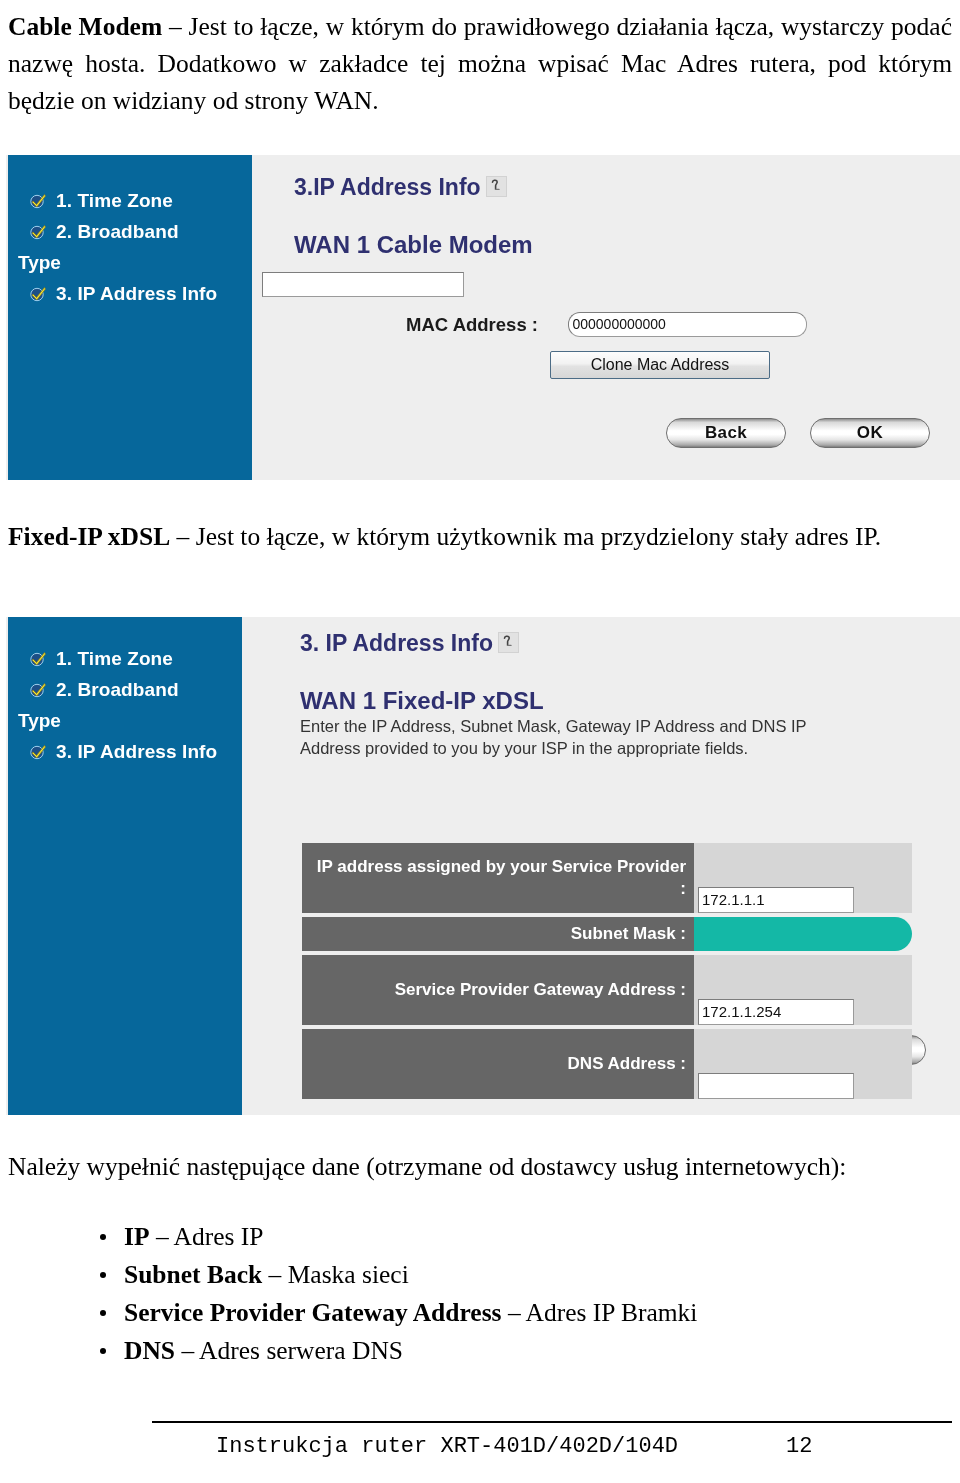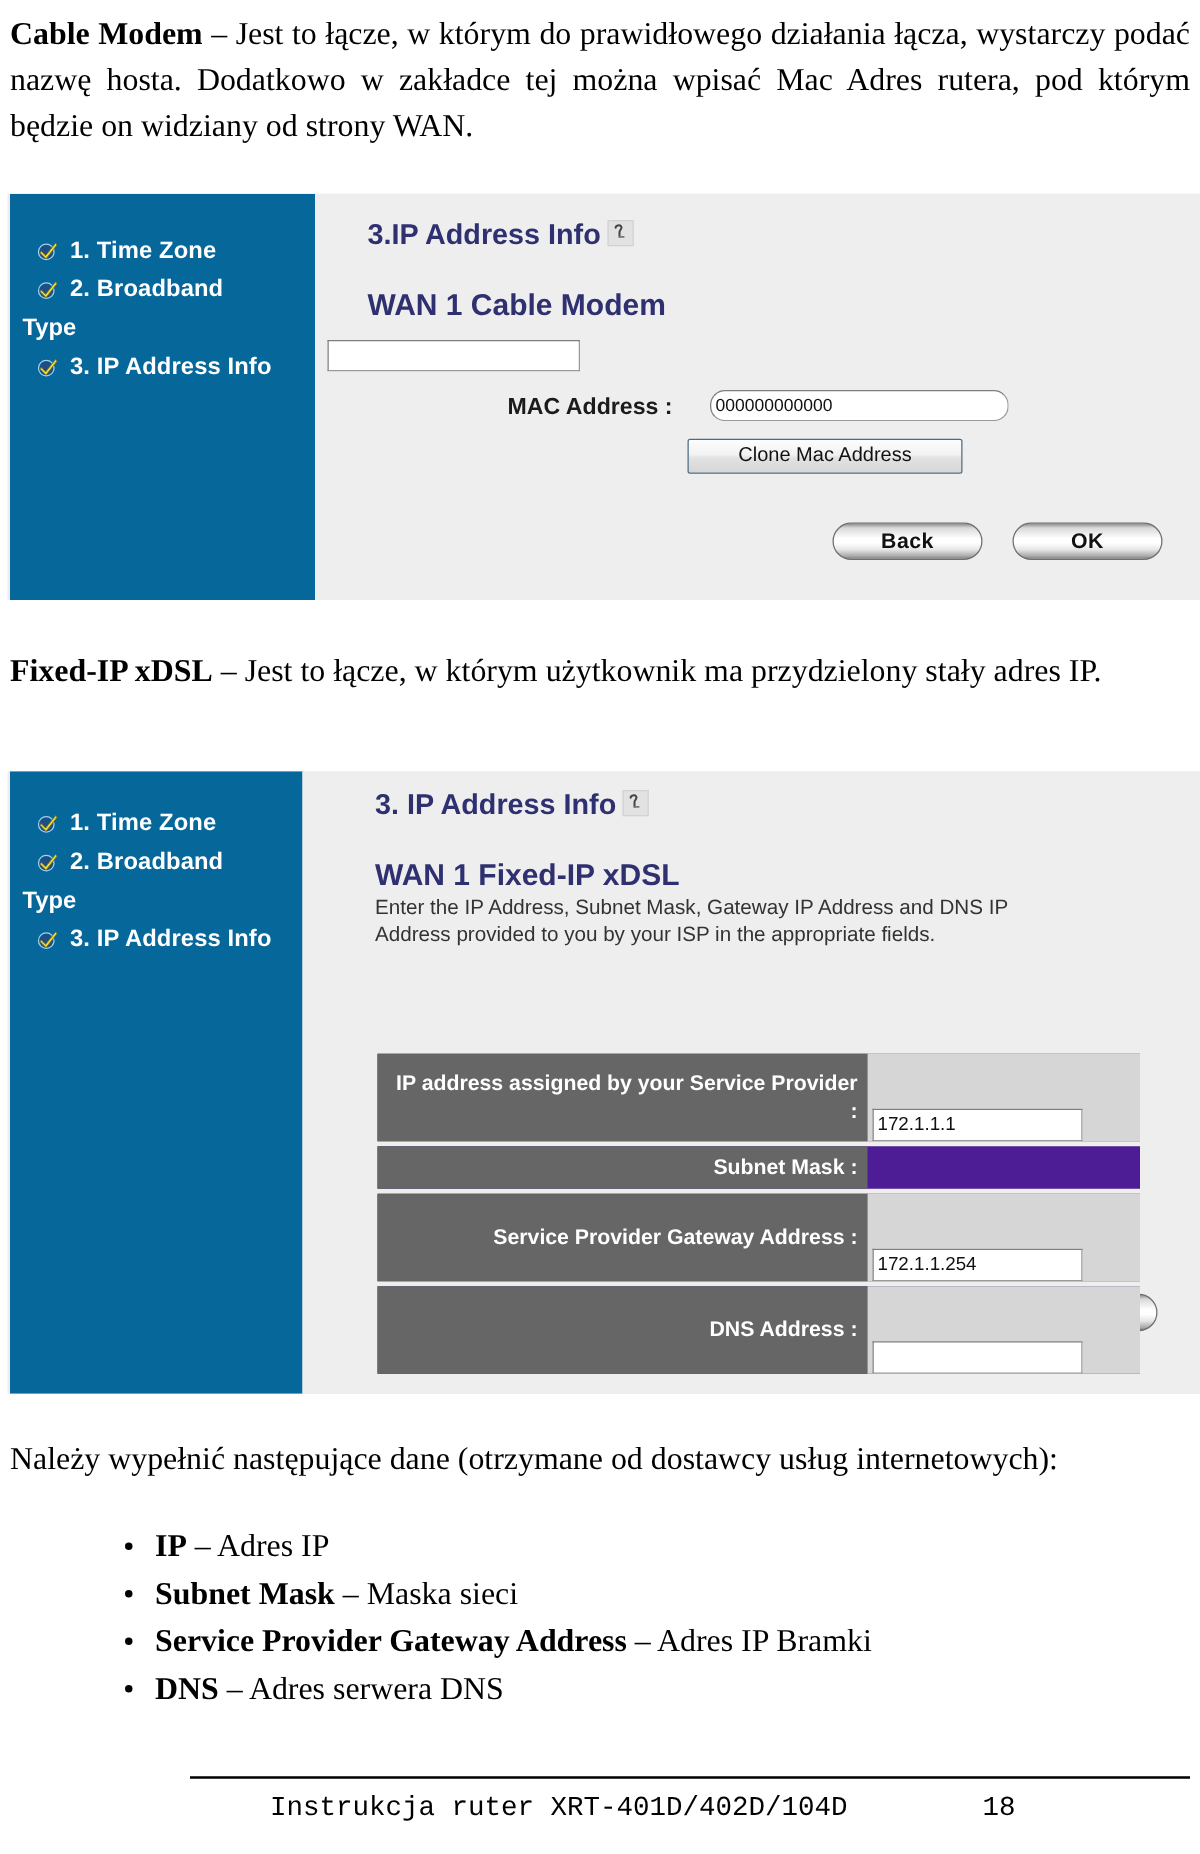"IP address assigned by your" .form-row { background: #4c1d95 -> #14b8a6; border-radius: none -> 25px }
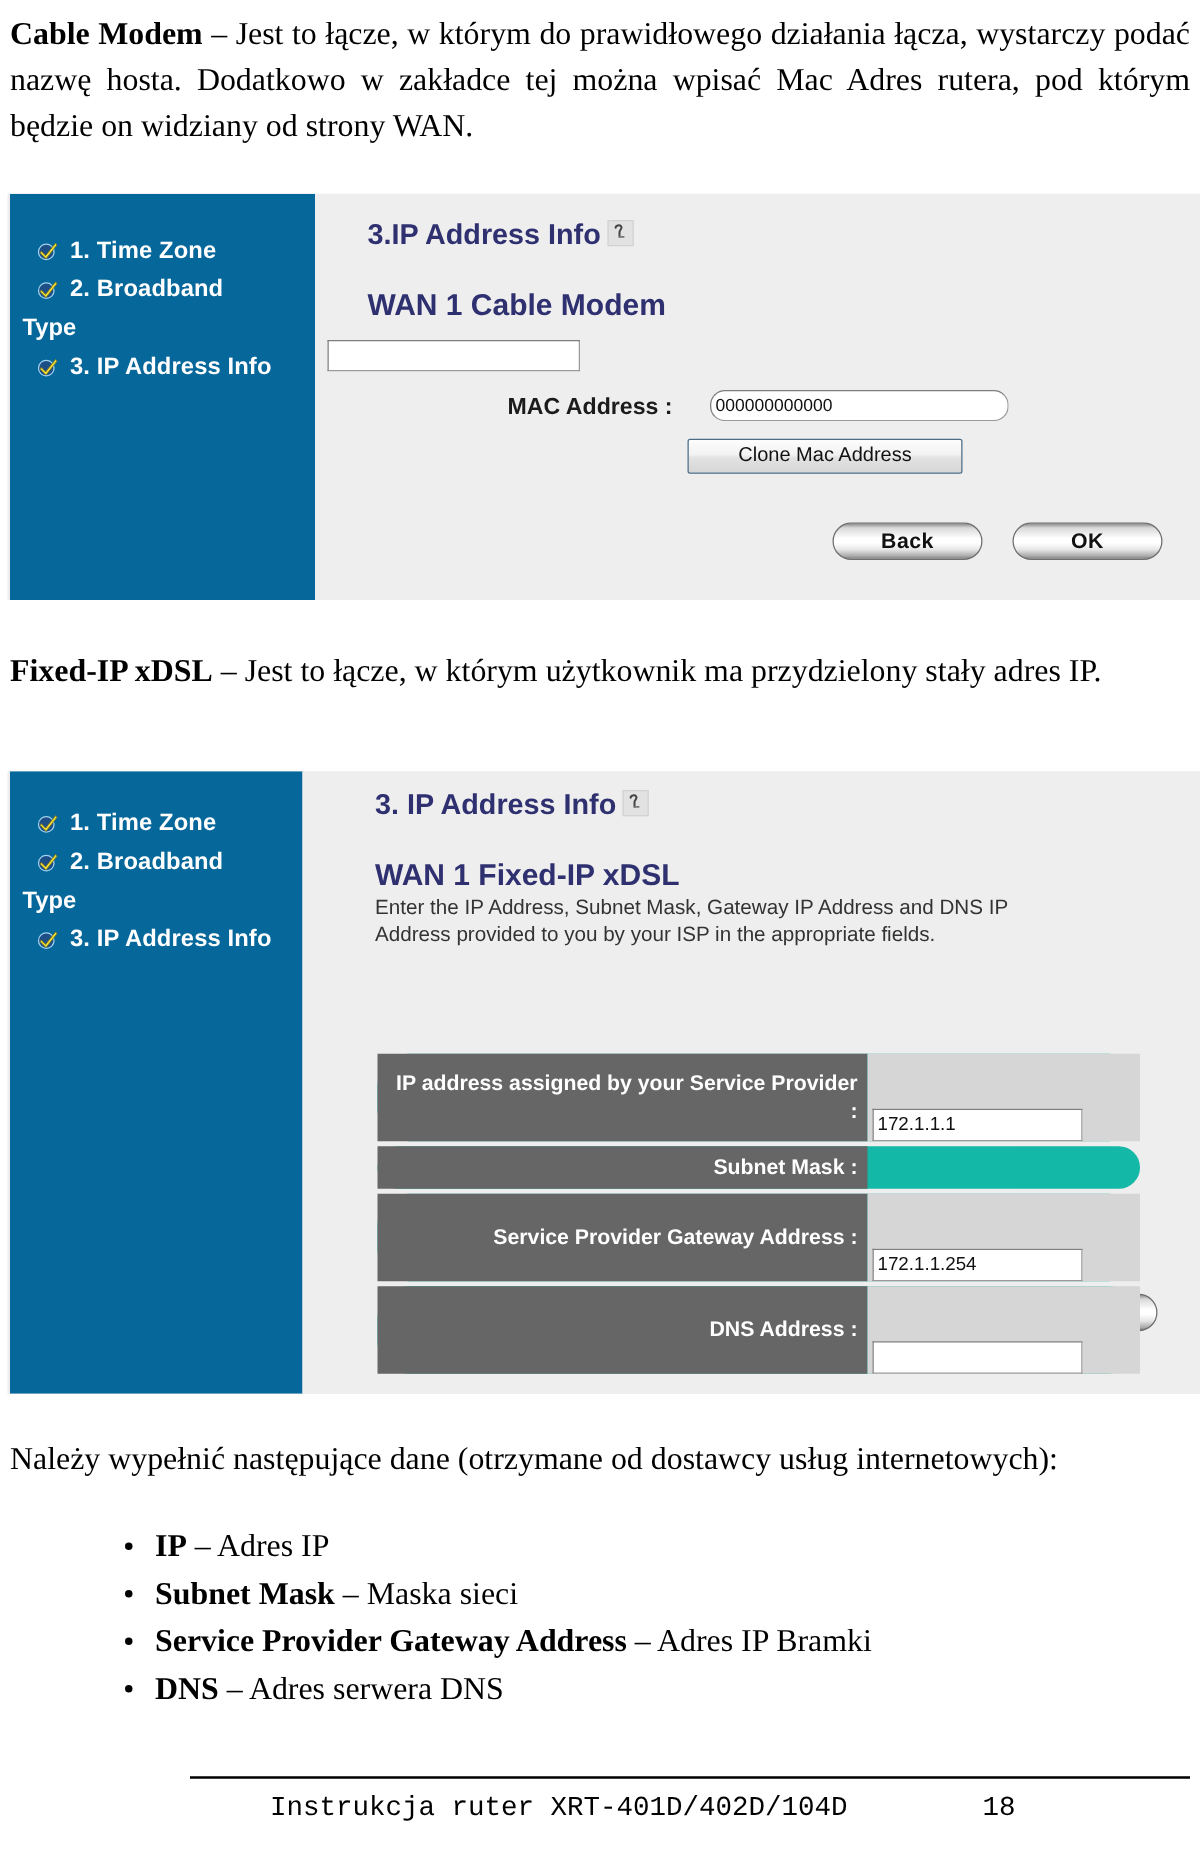"172.1.1.1" .form-row .cellR .txtbox { width: 168px -> 156px }
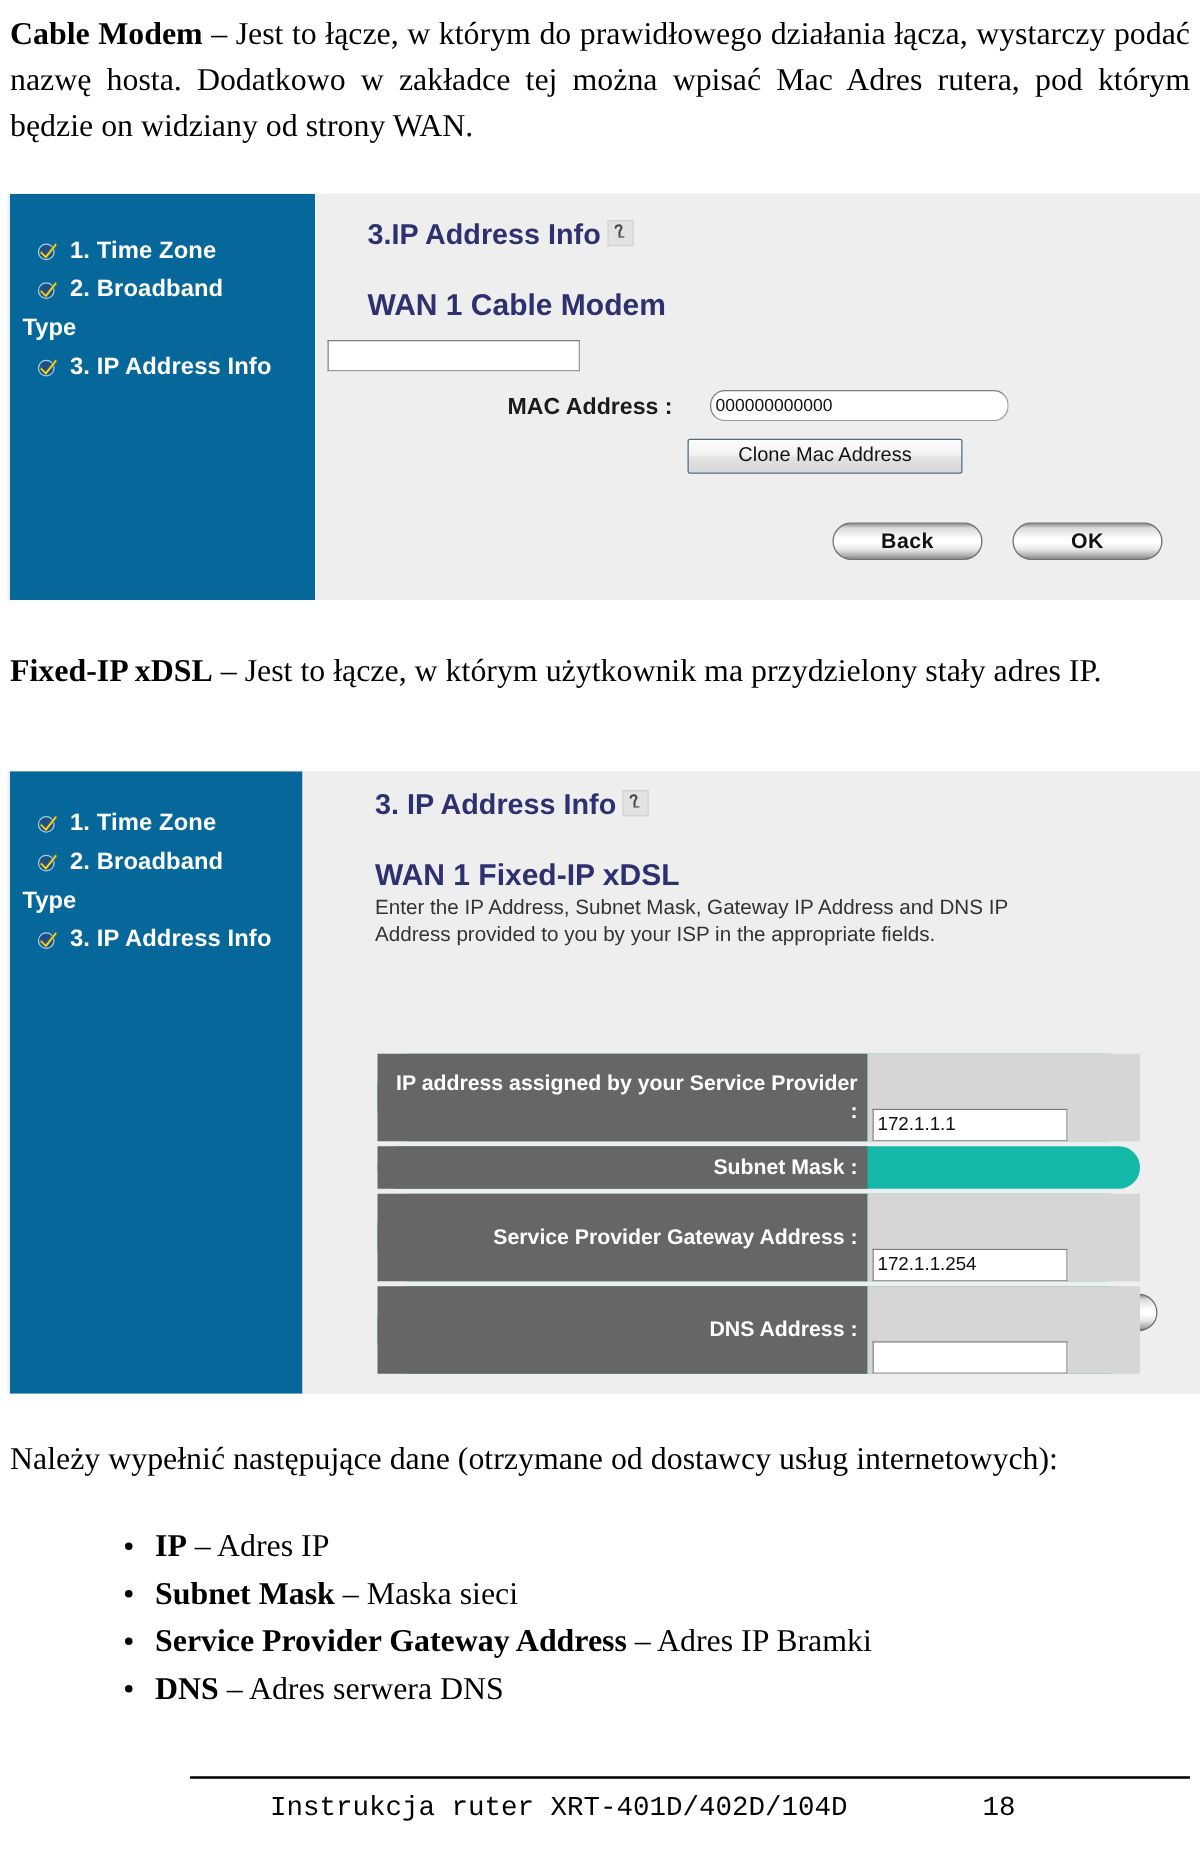"Subnet Mask" b { text: Mask -> Back }
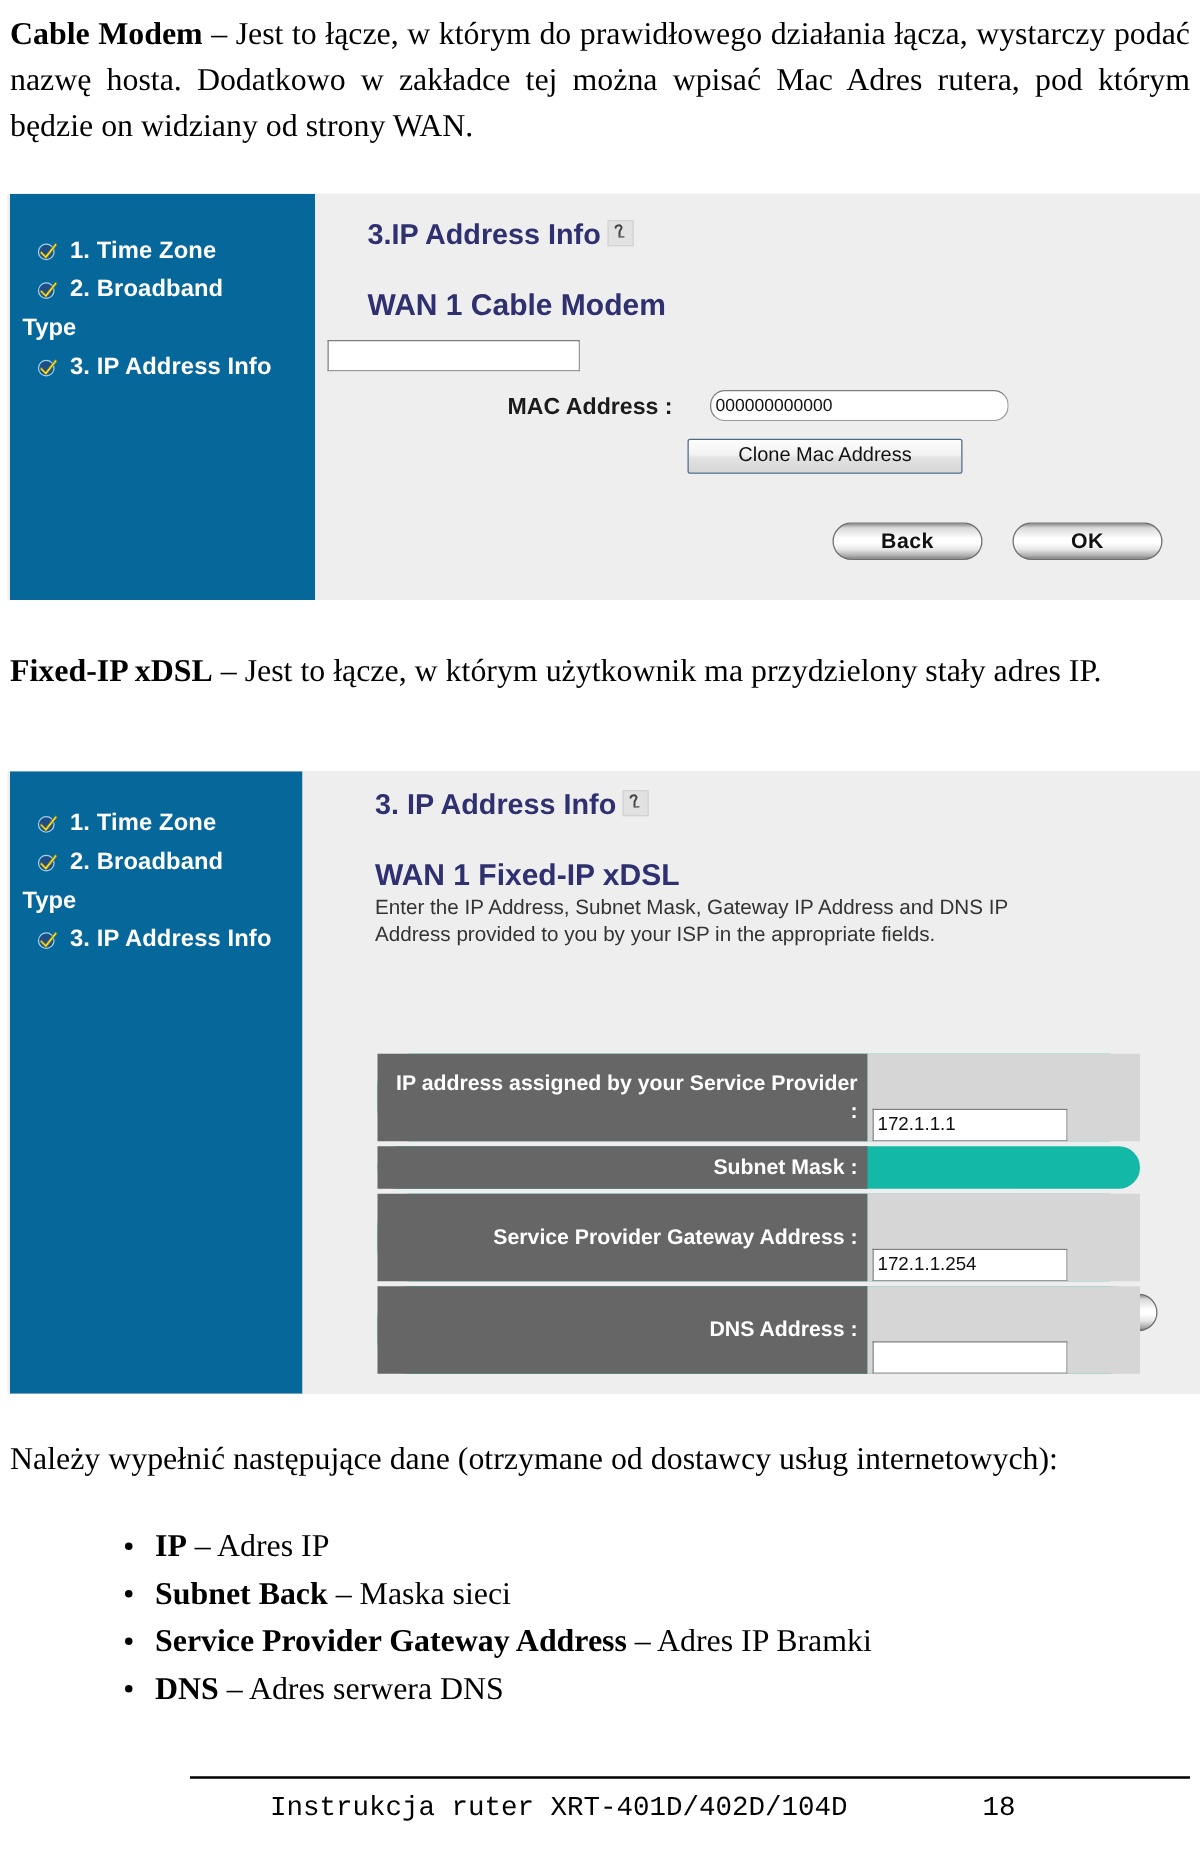"18" div.footer-text { text: 18 -> 12 }
